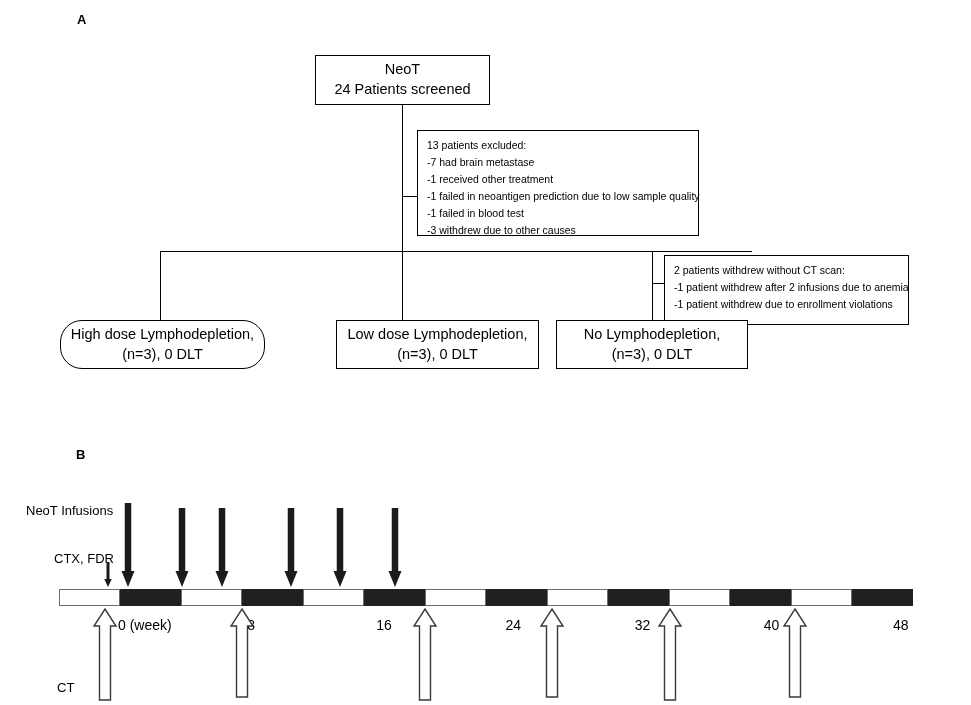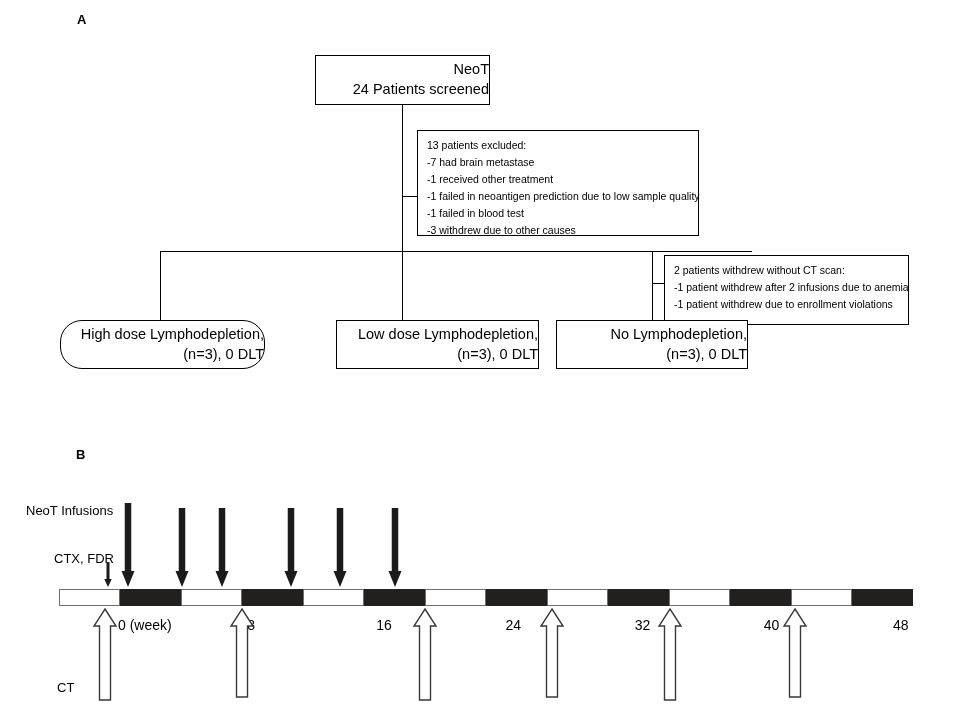"NeoT" .node { align-items: flex-end -> center }
